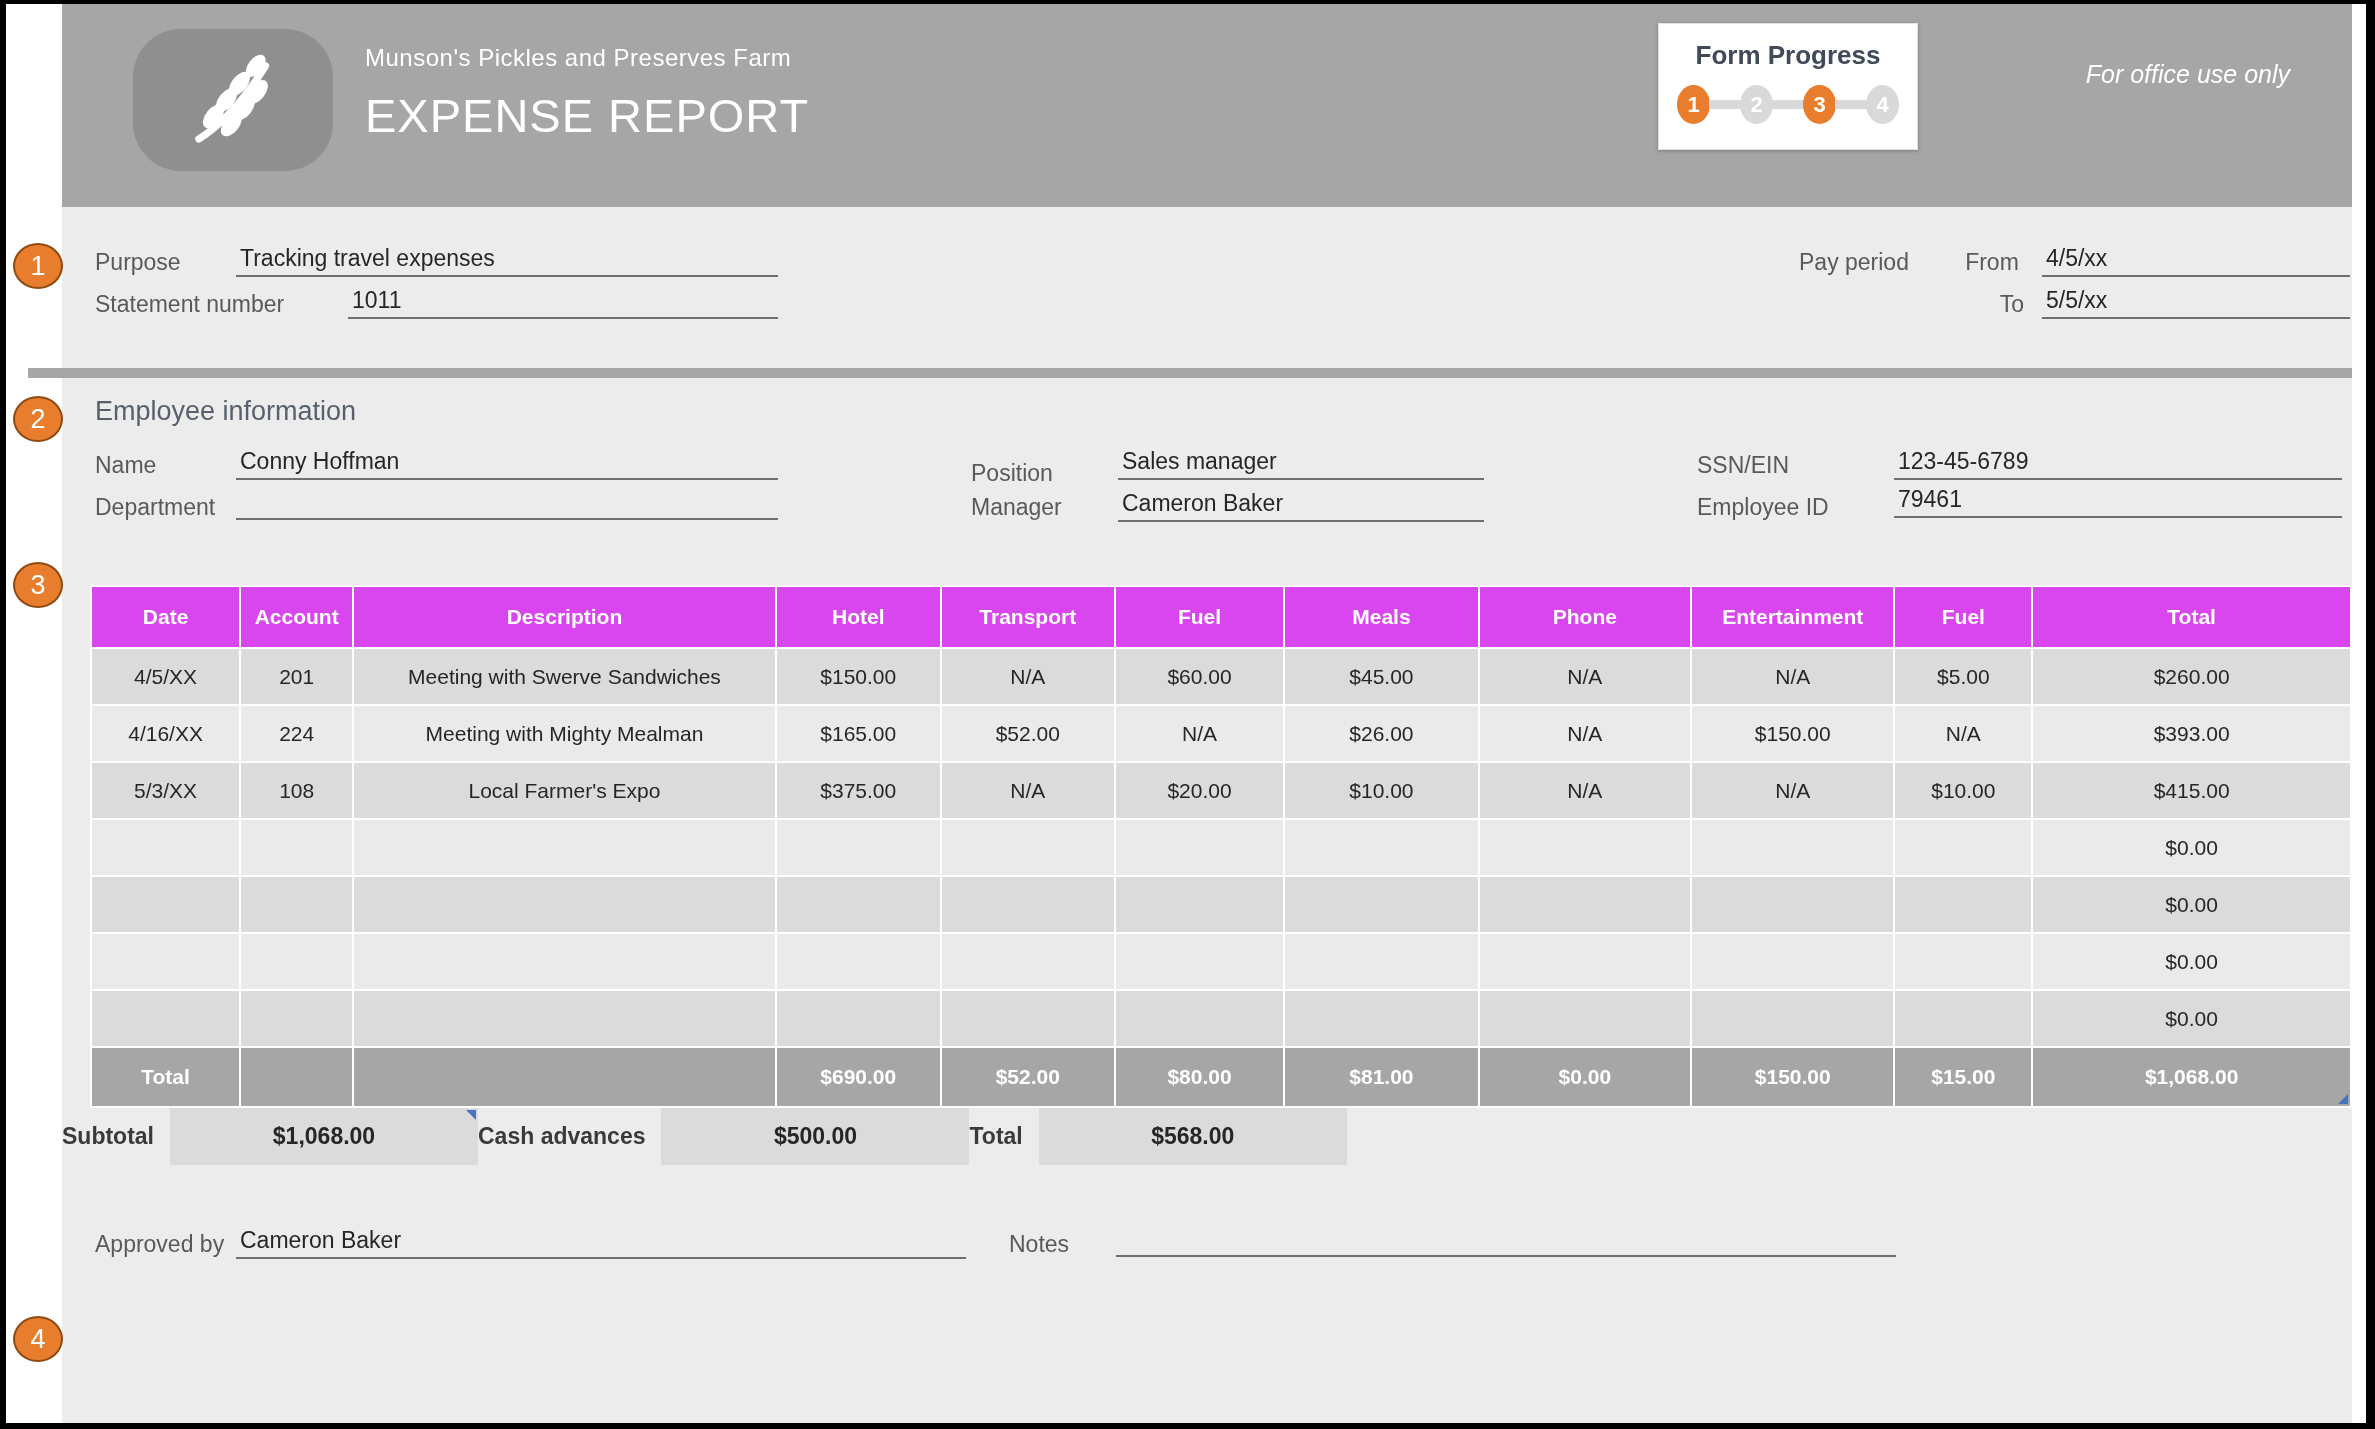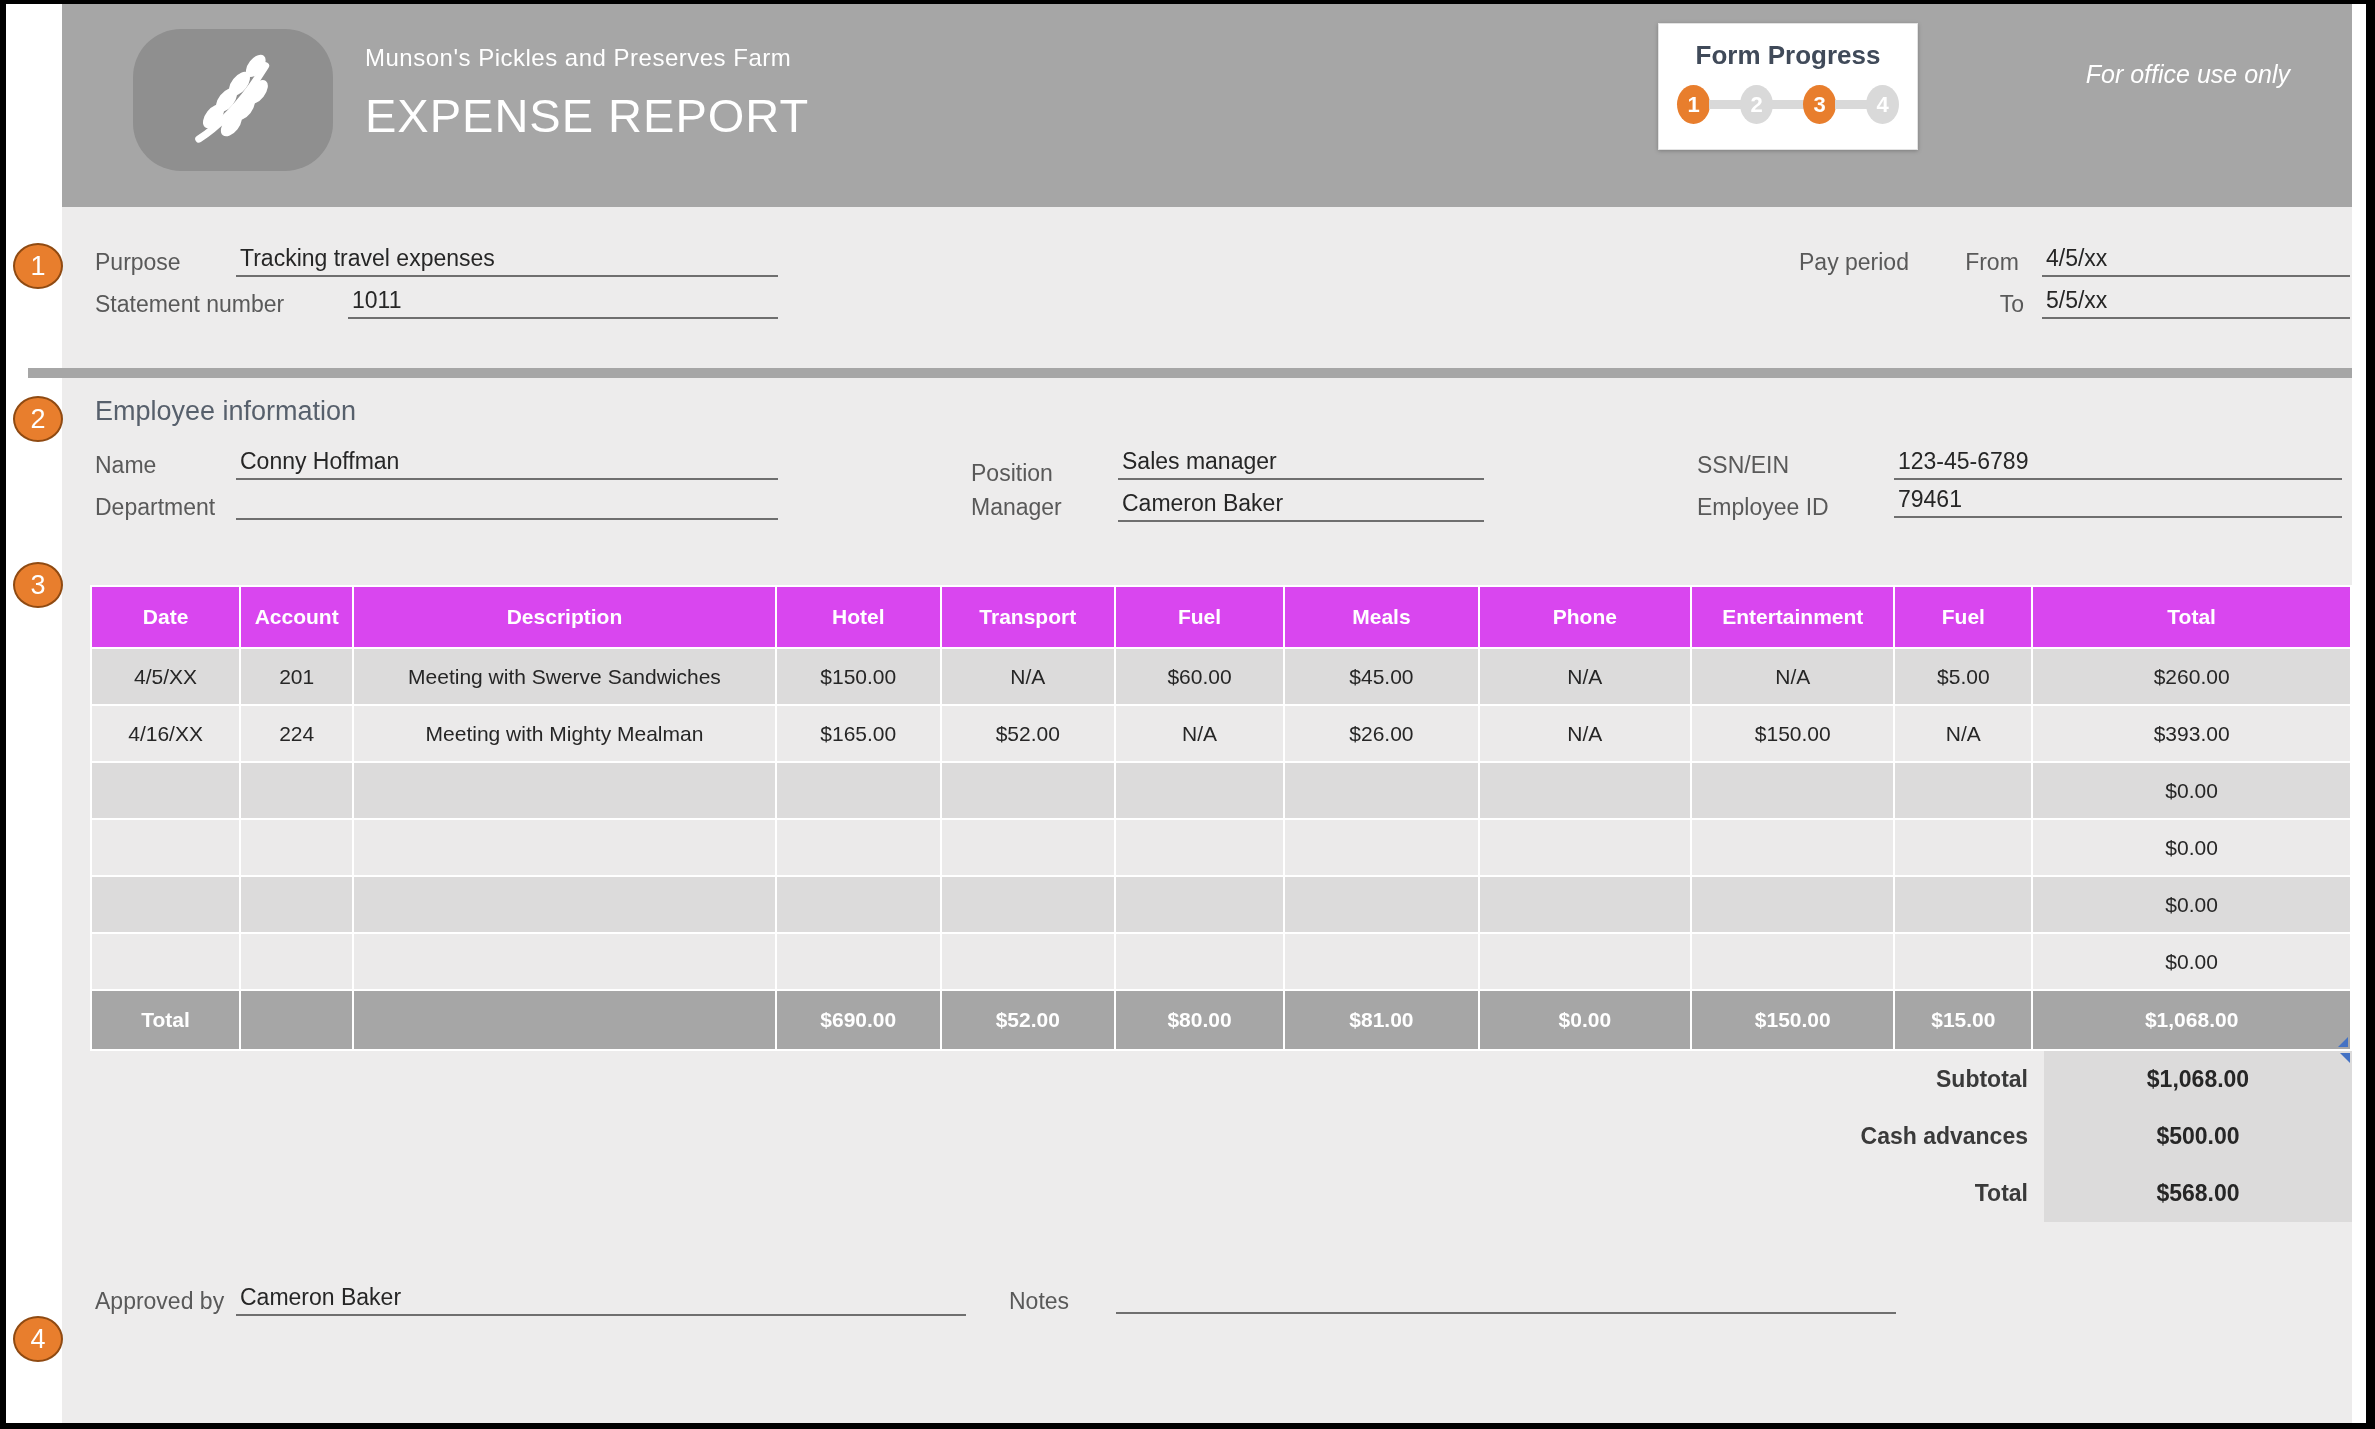"5/3/XX" tr { html: none -> <tr> <td>5/3/XX</td> <td>108</td> <td>Local Farmer's Expo</td> <td>$375.00</td> <td>N/A</td> <td>$20.00</td> <td>$10.00</td> <td>N/A</td> <td>N/A</td> <td>$10.00</td> <td>$415.00</td> </tr> }
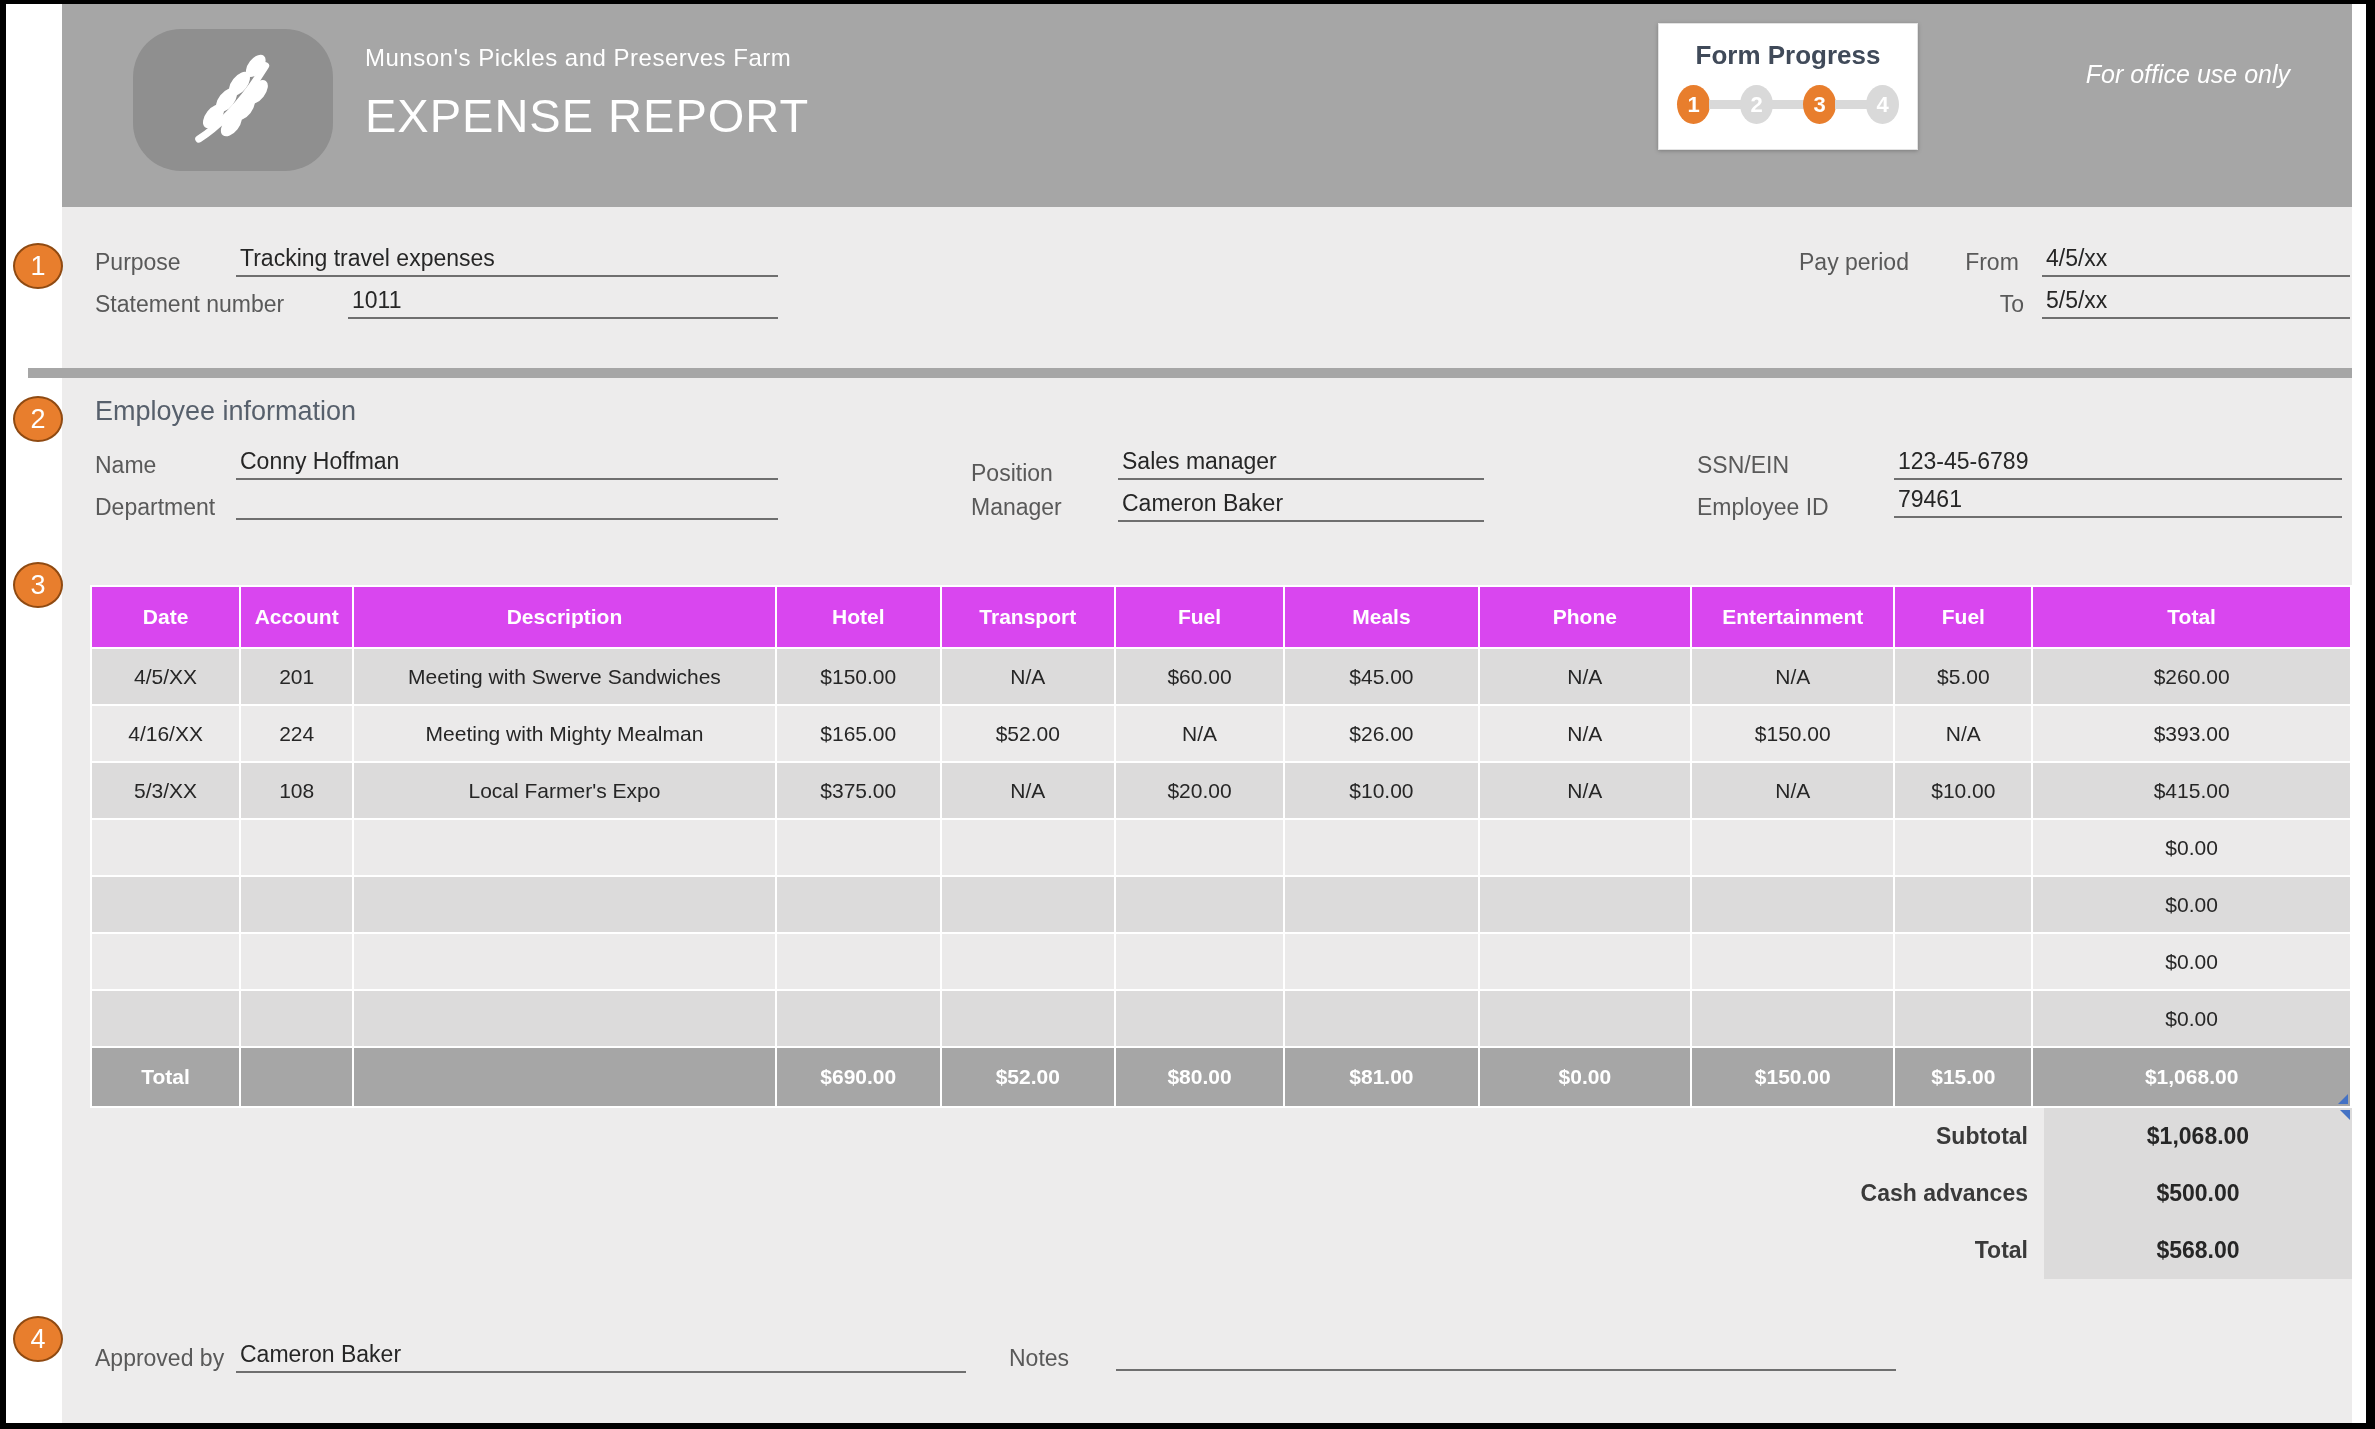"Subtotal" .summary { flex-direction: column -> row }
